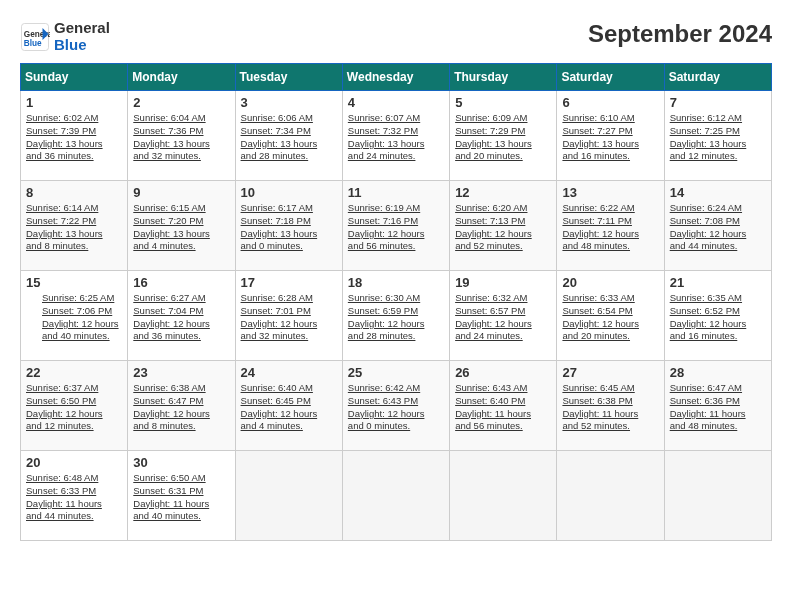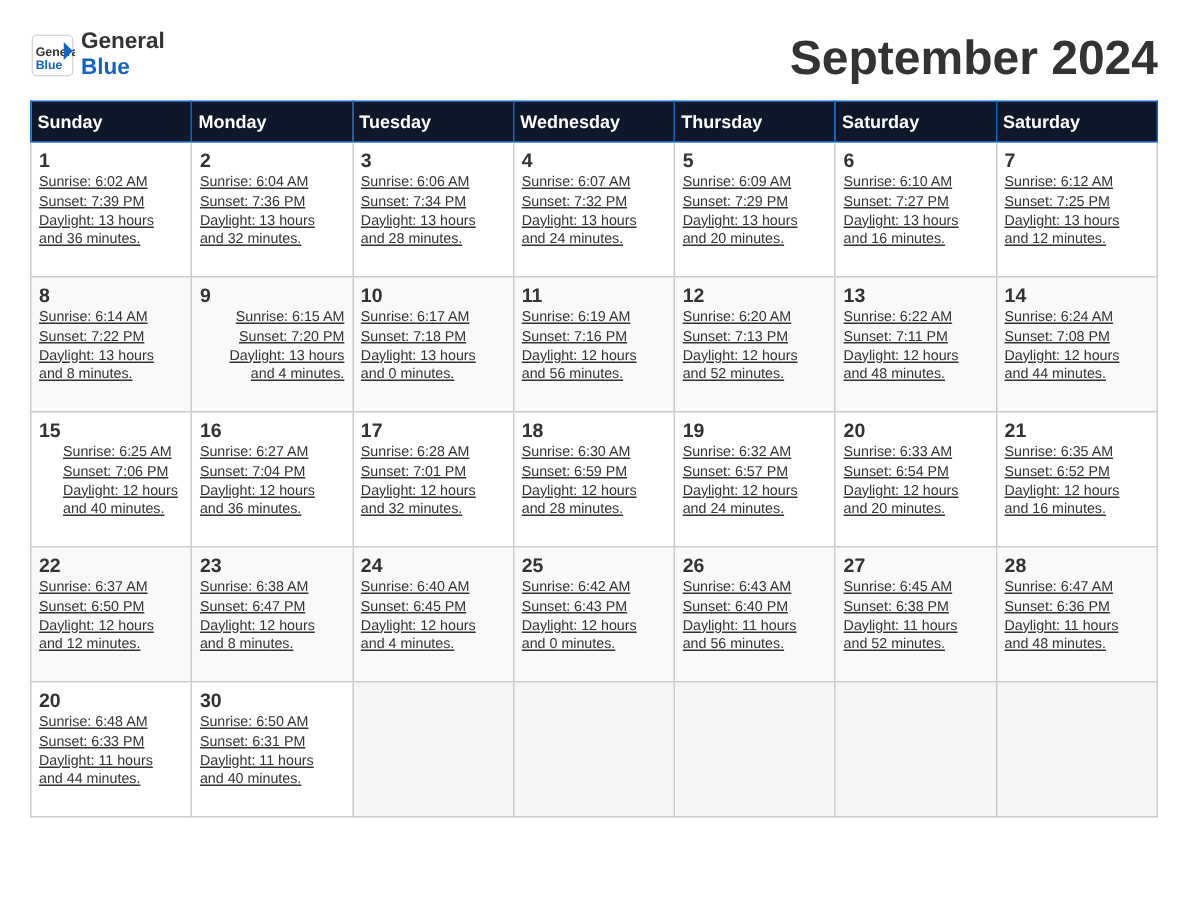"September 2024" .month-title { font-size: 32px -> 24px }
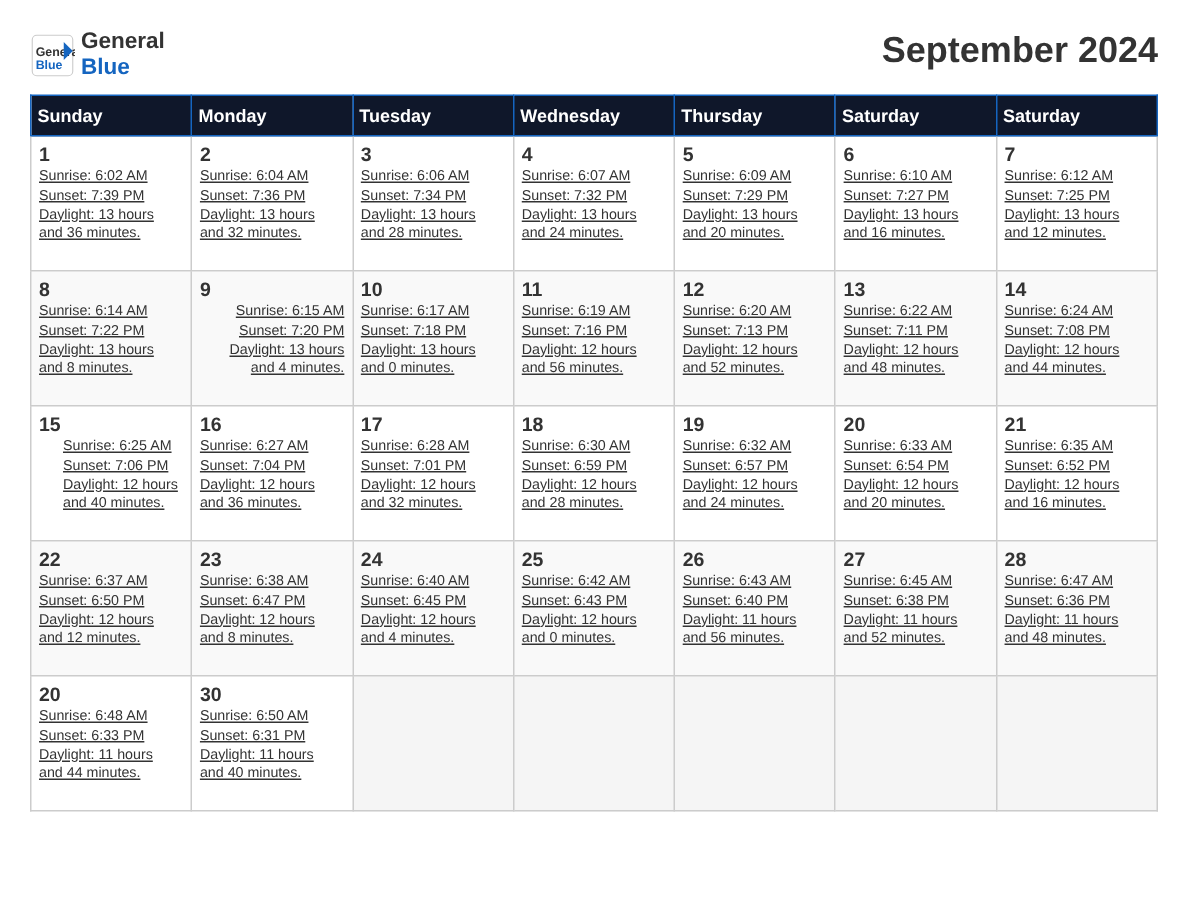"Sunday" th { background-color: #0f172a -> #0f766e }
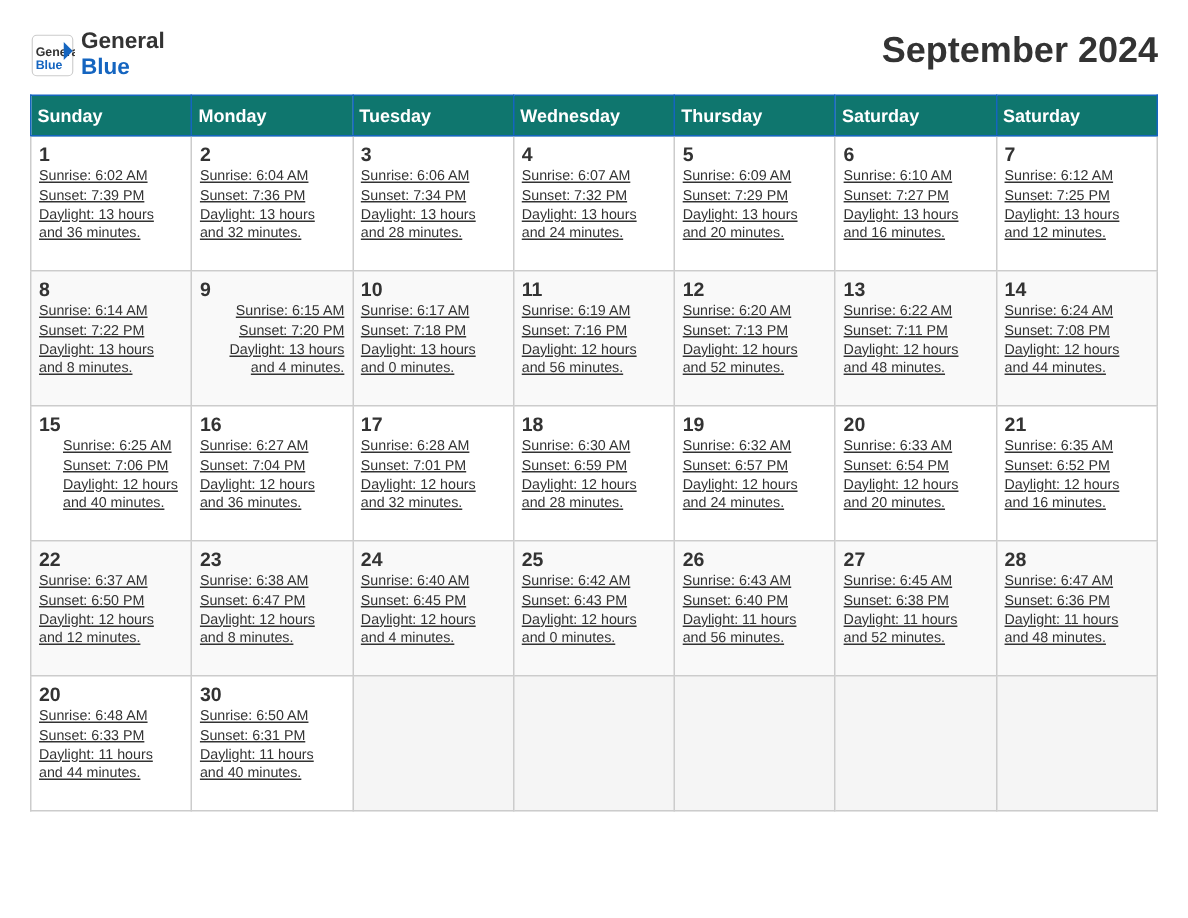"Sunrise: 6:15 AM" div.cell-text { text-align: right -> none }
